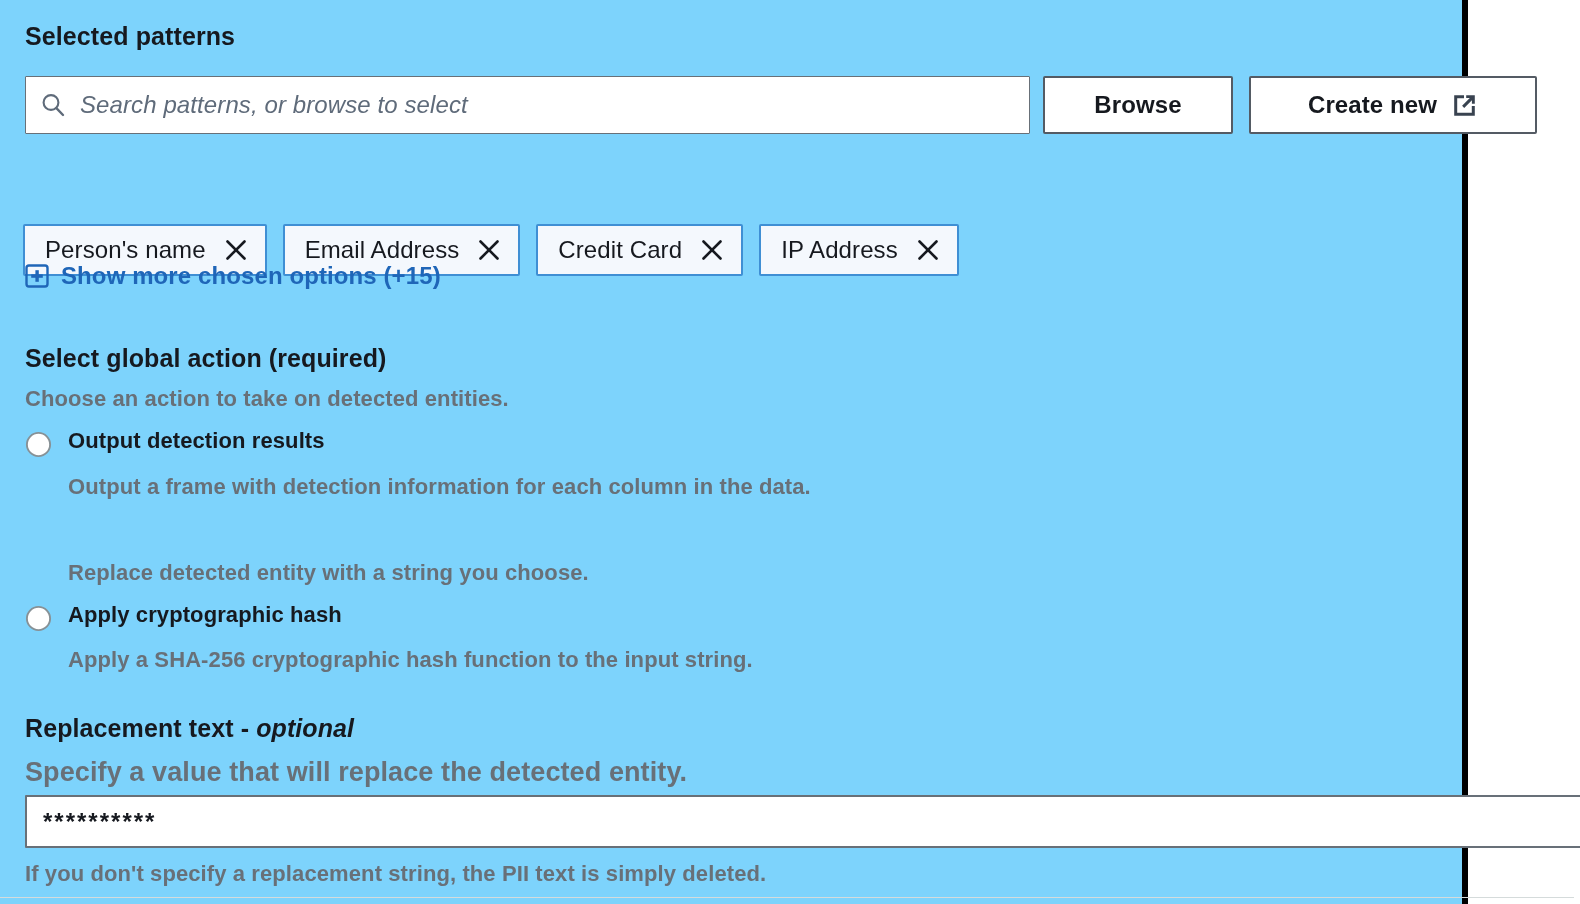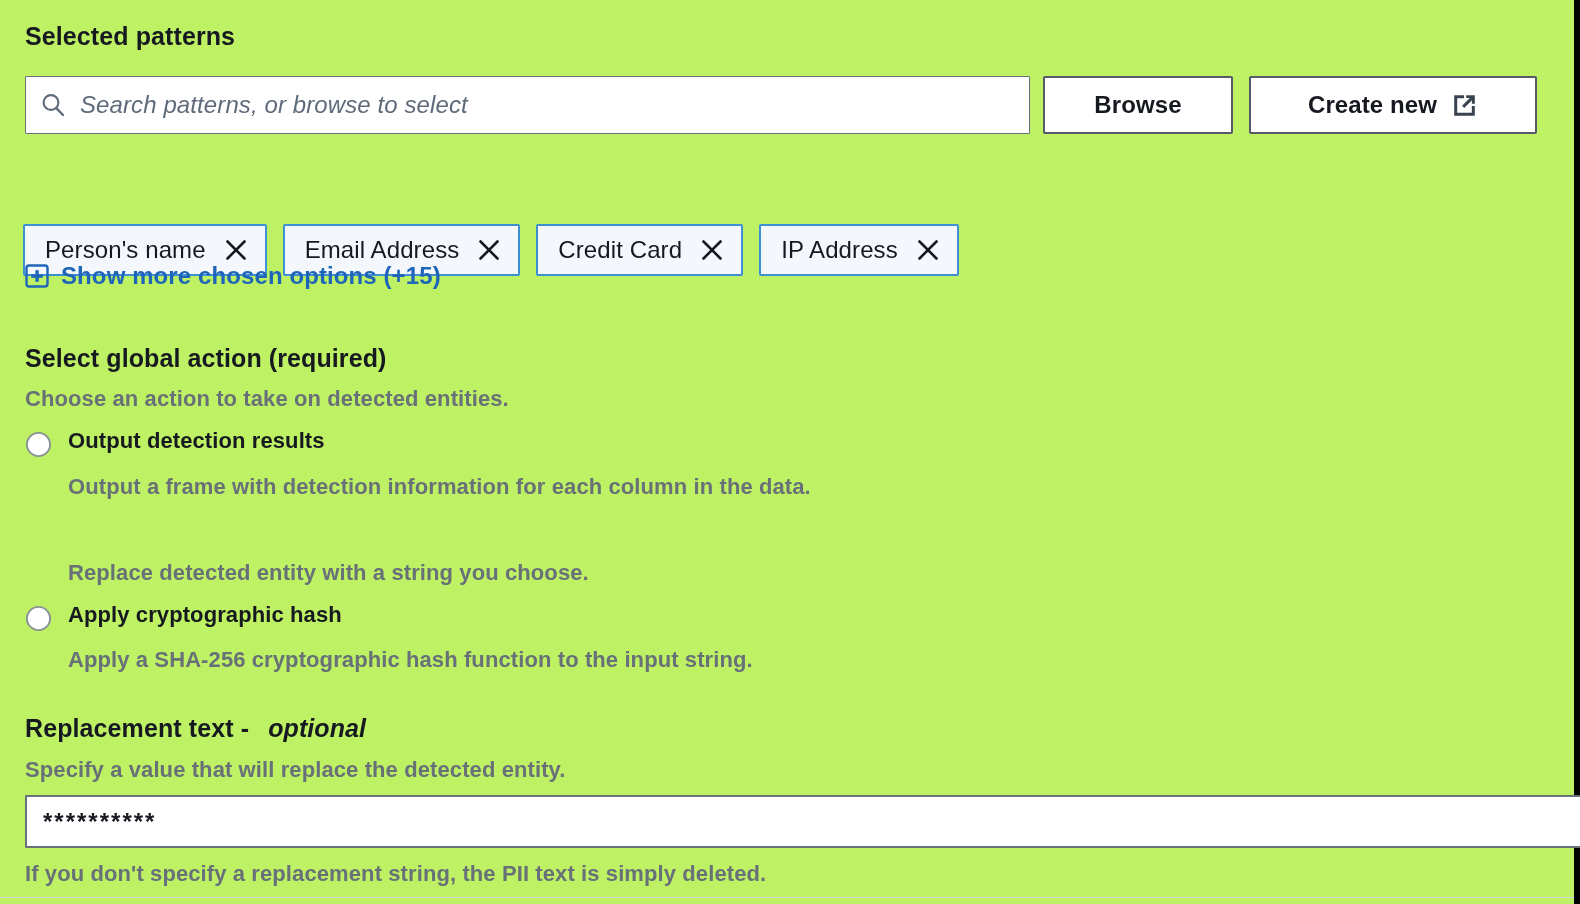"Selected patterns" .page { background: #bef264 -> #7dd3fc; width: 1580px -> 1468px }
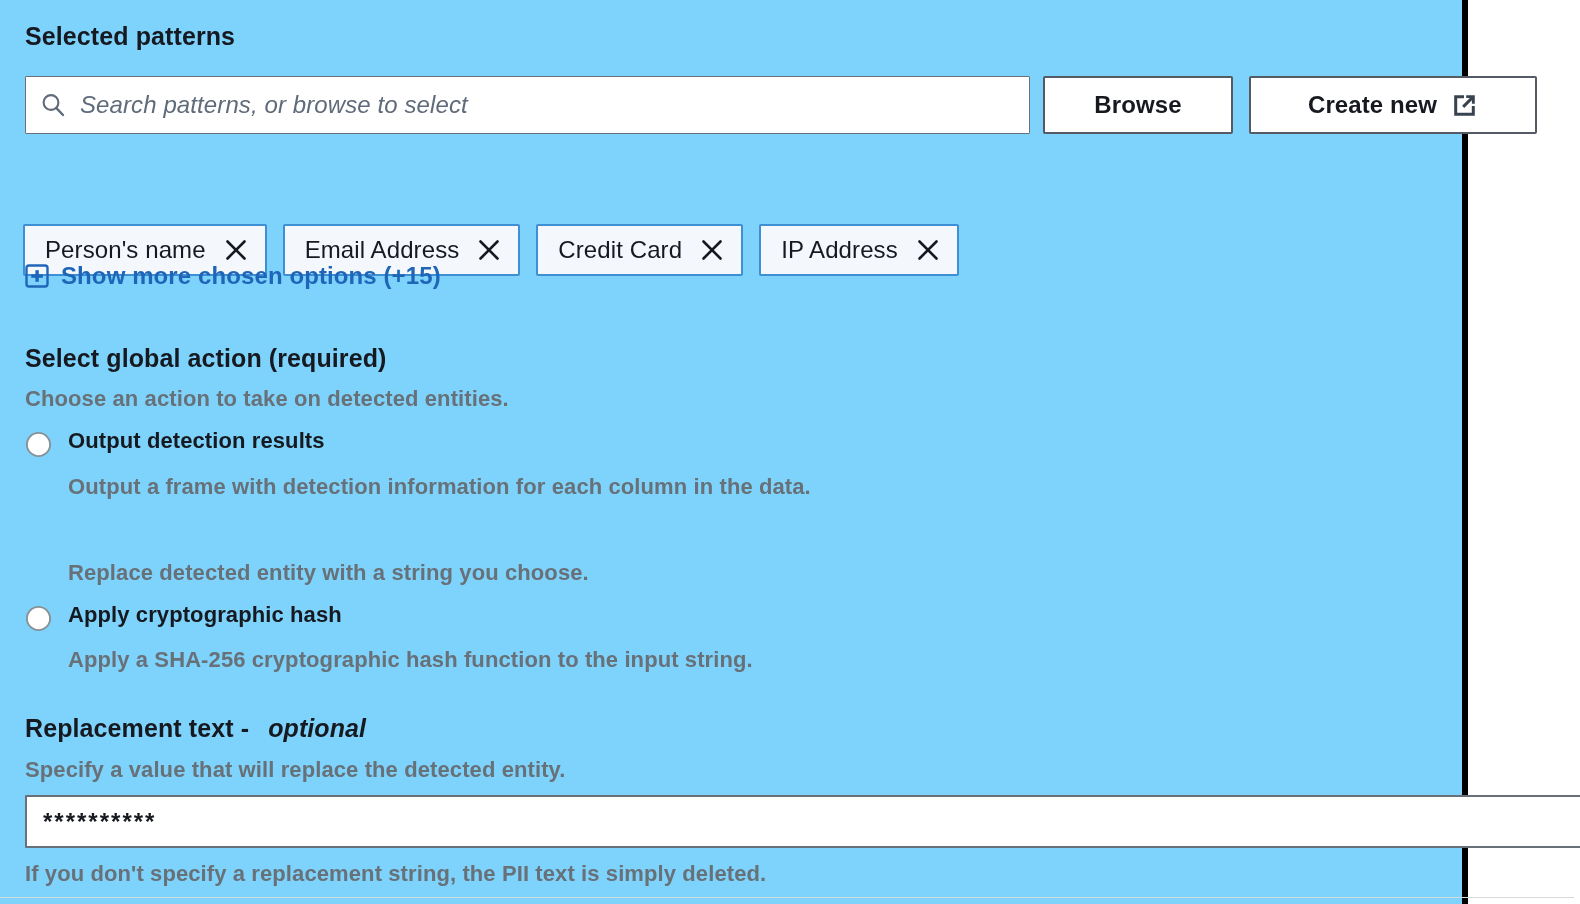"optional" .rt-title .opt { margin-left: 12px -> none }
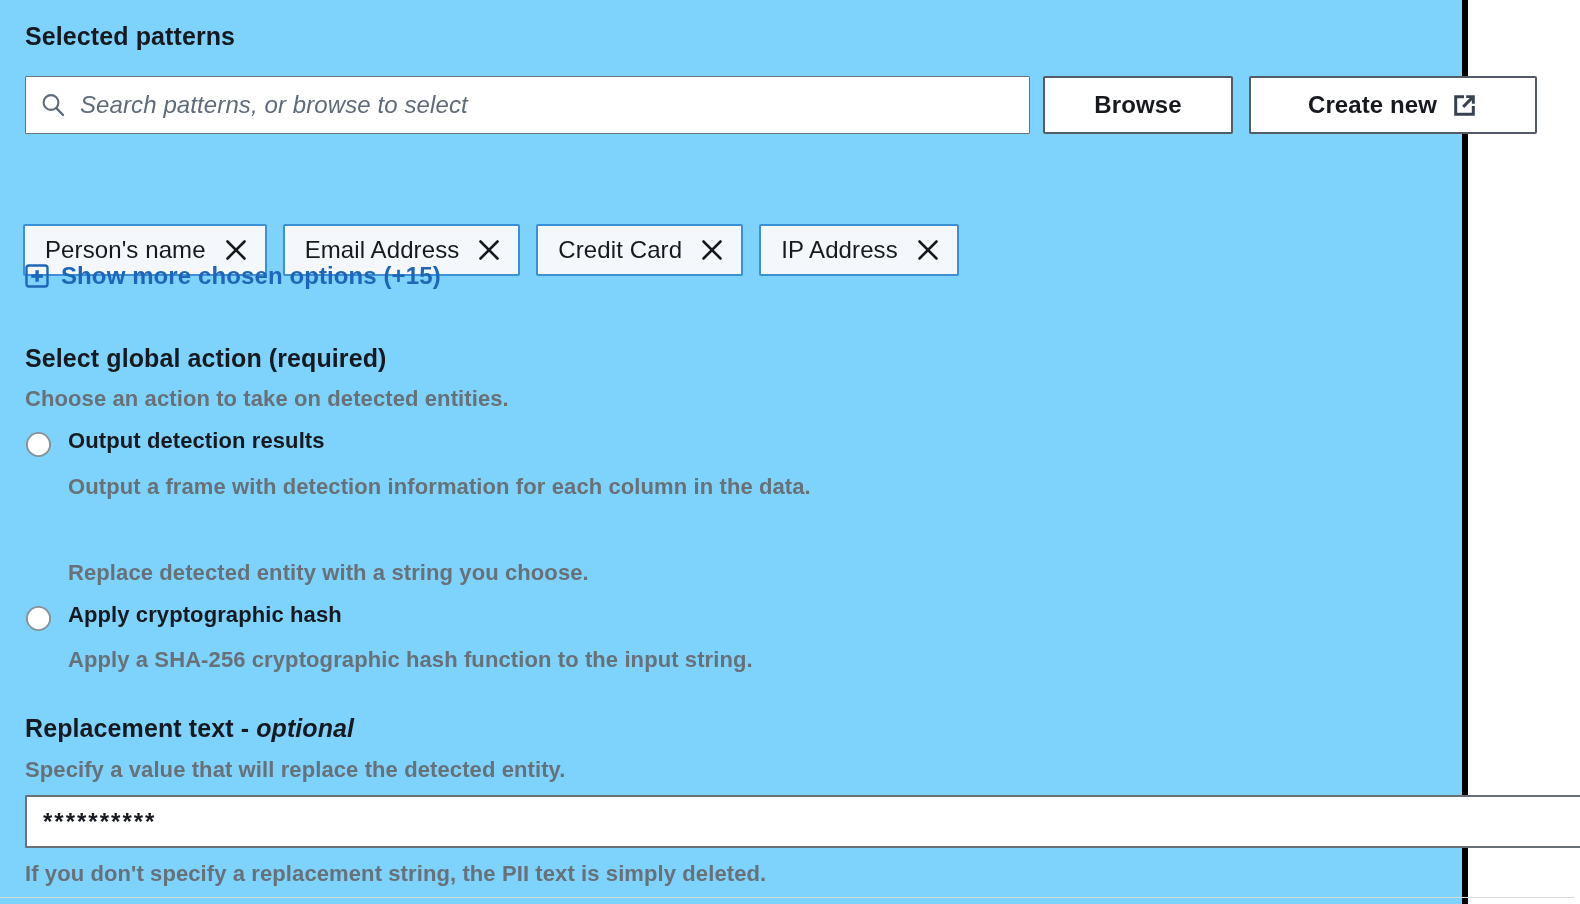"Specify a value that will" .rt-sub { font-size: 22px -> 27px }
